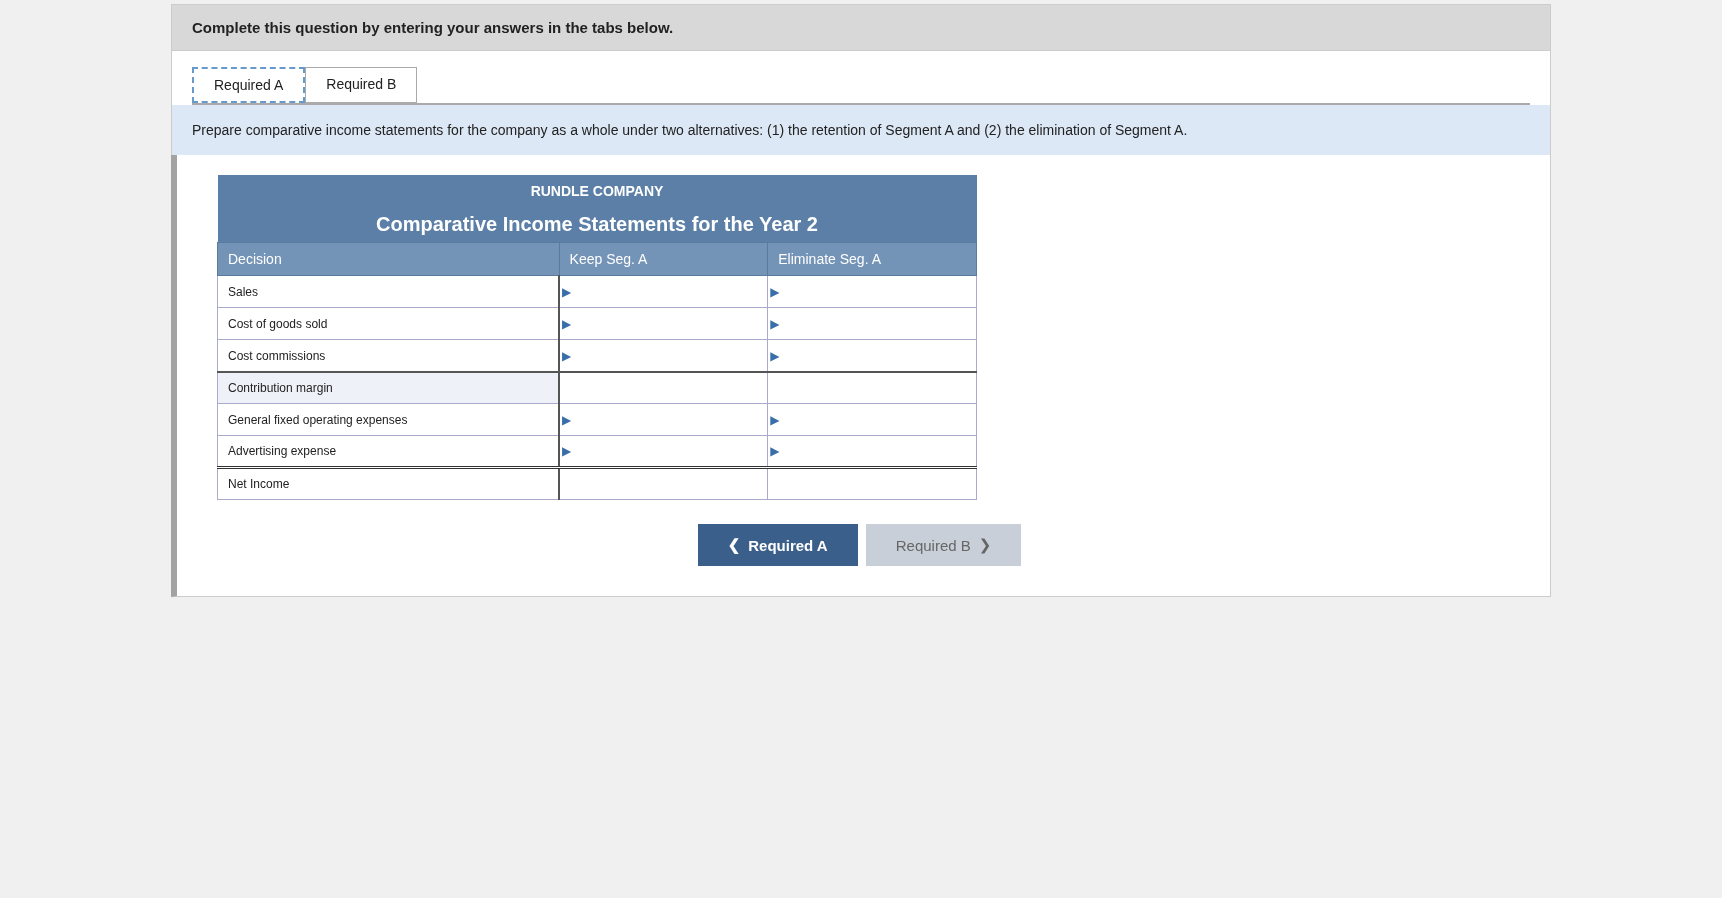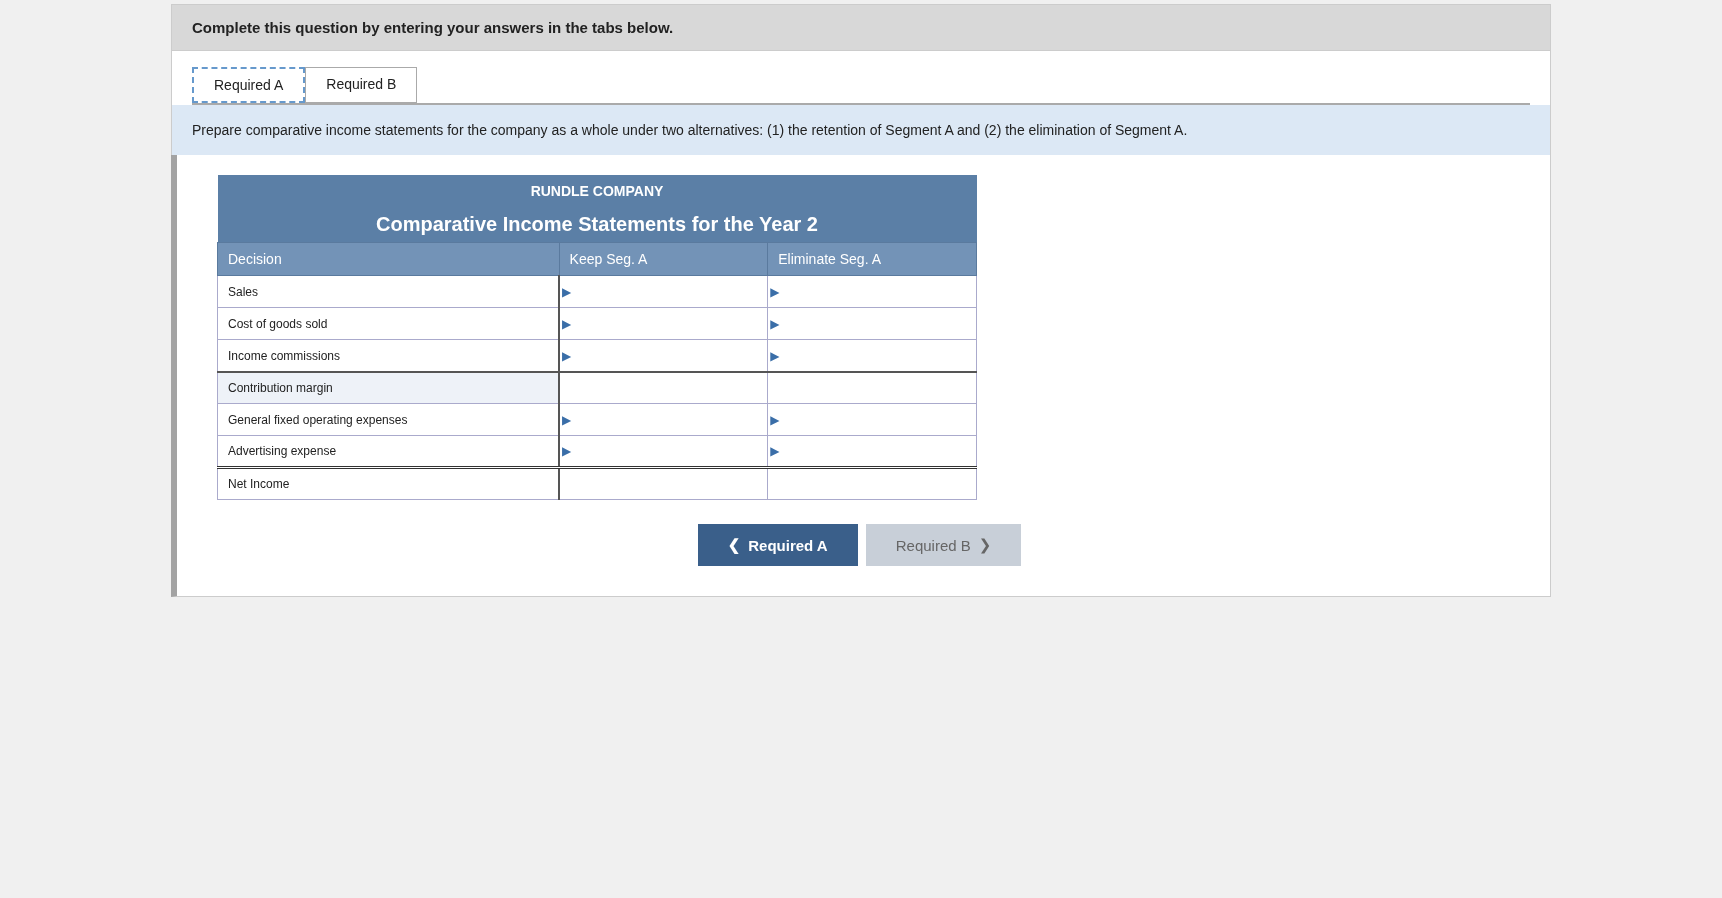"Income commissions" td.label-cell { text: Income -> Cost }
